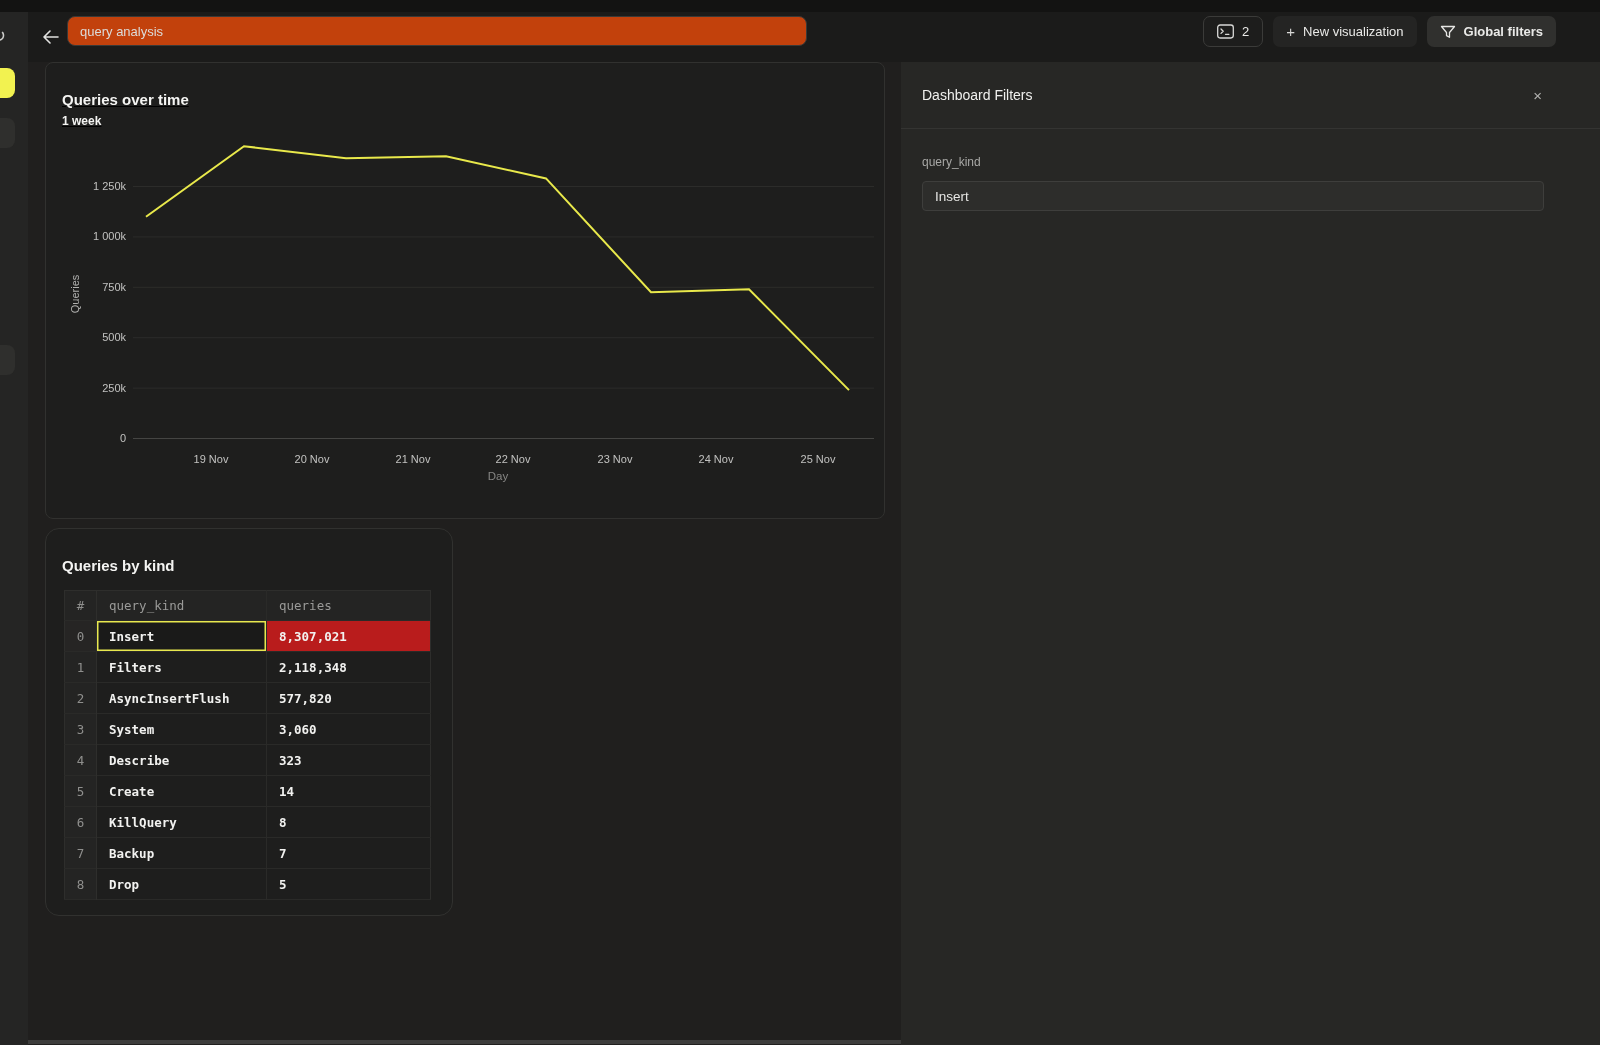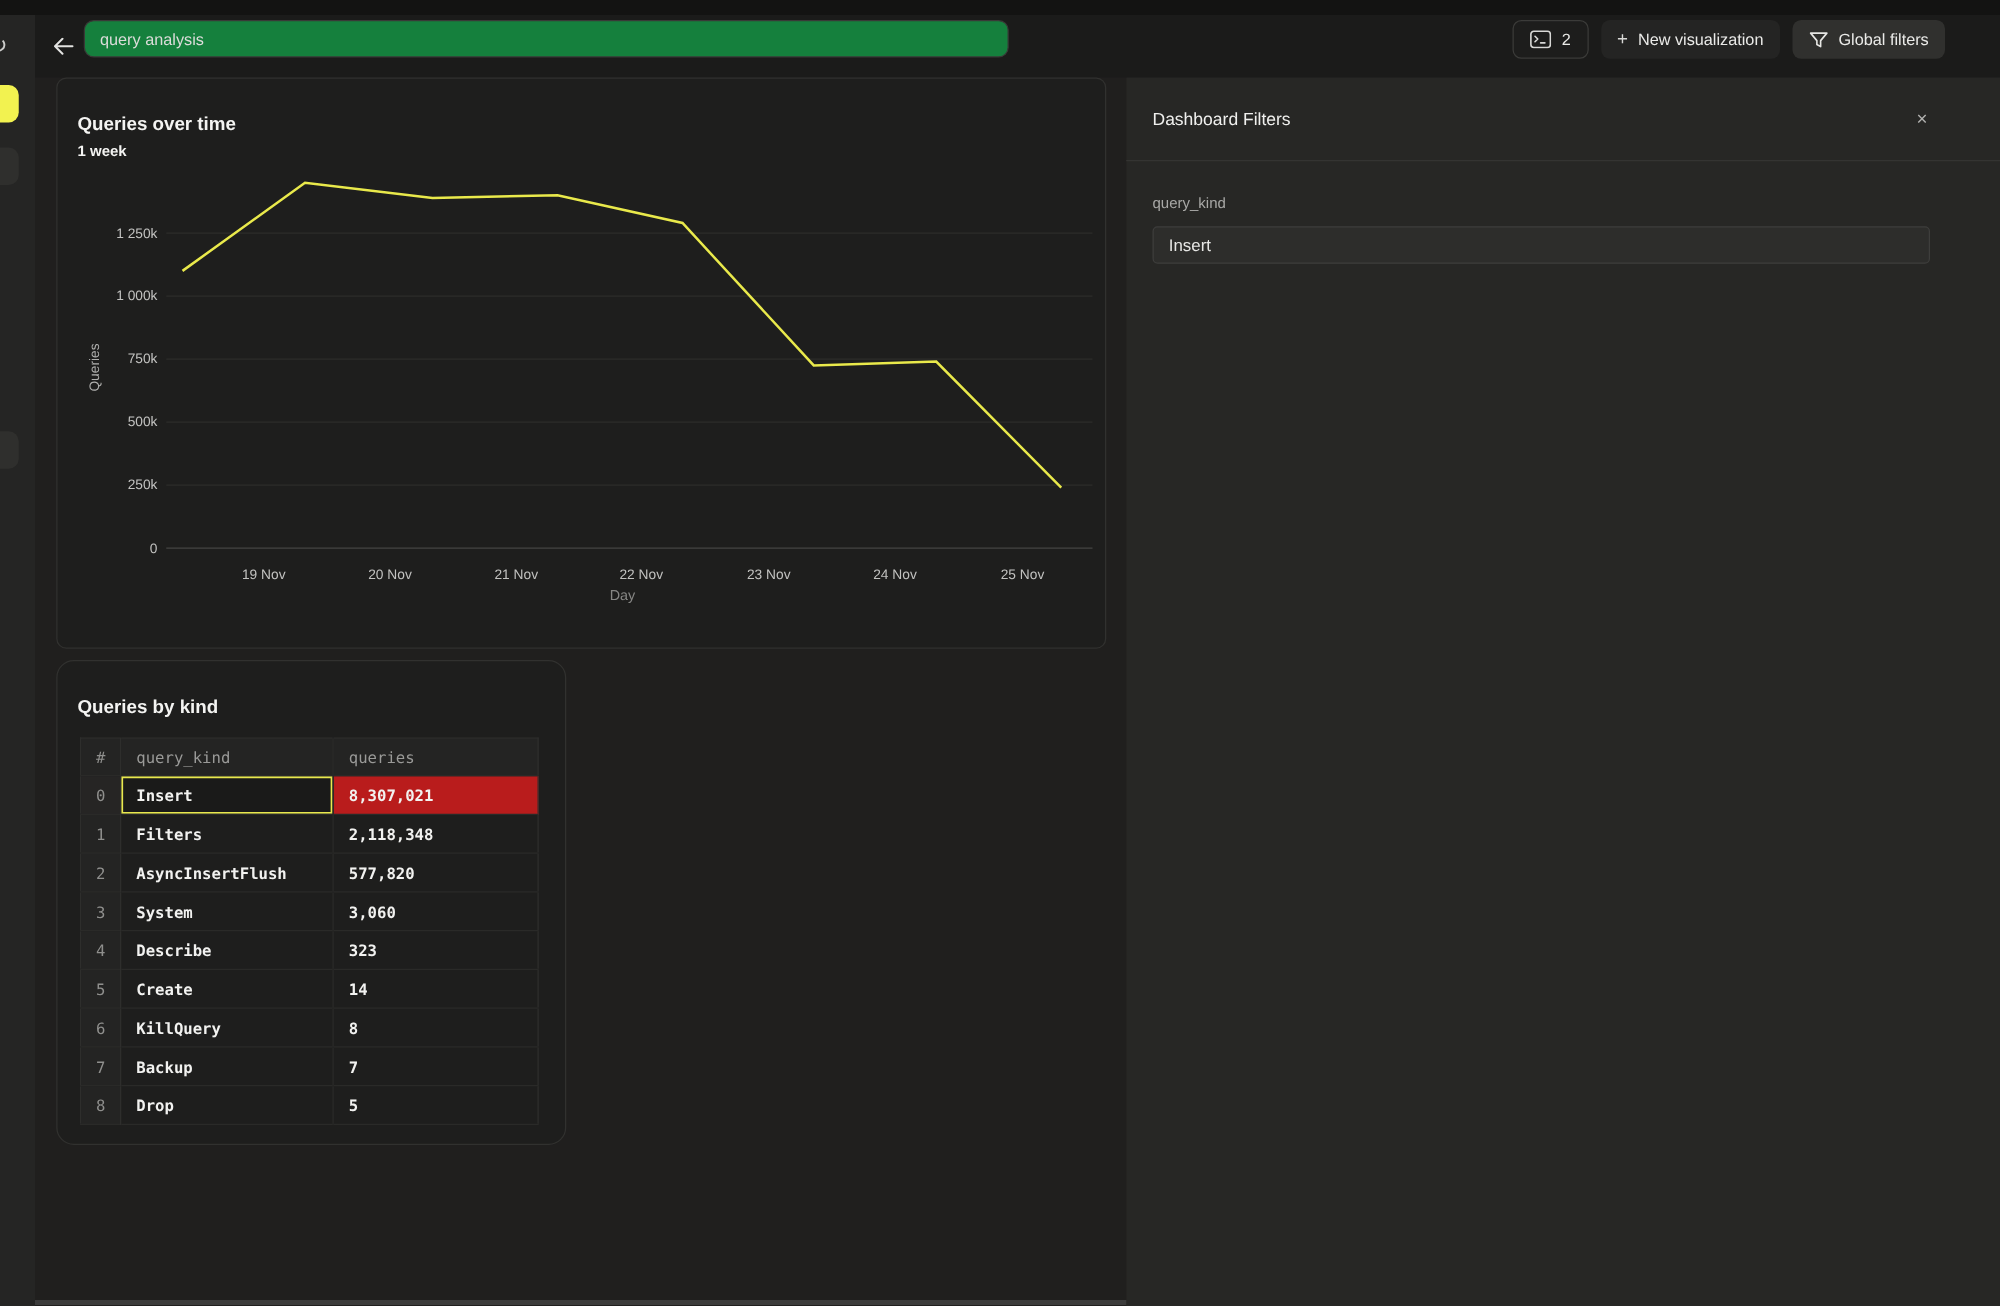"query analysis" .search-input { background: #15803d -> #c2410c }
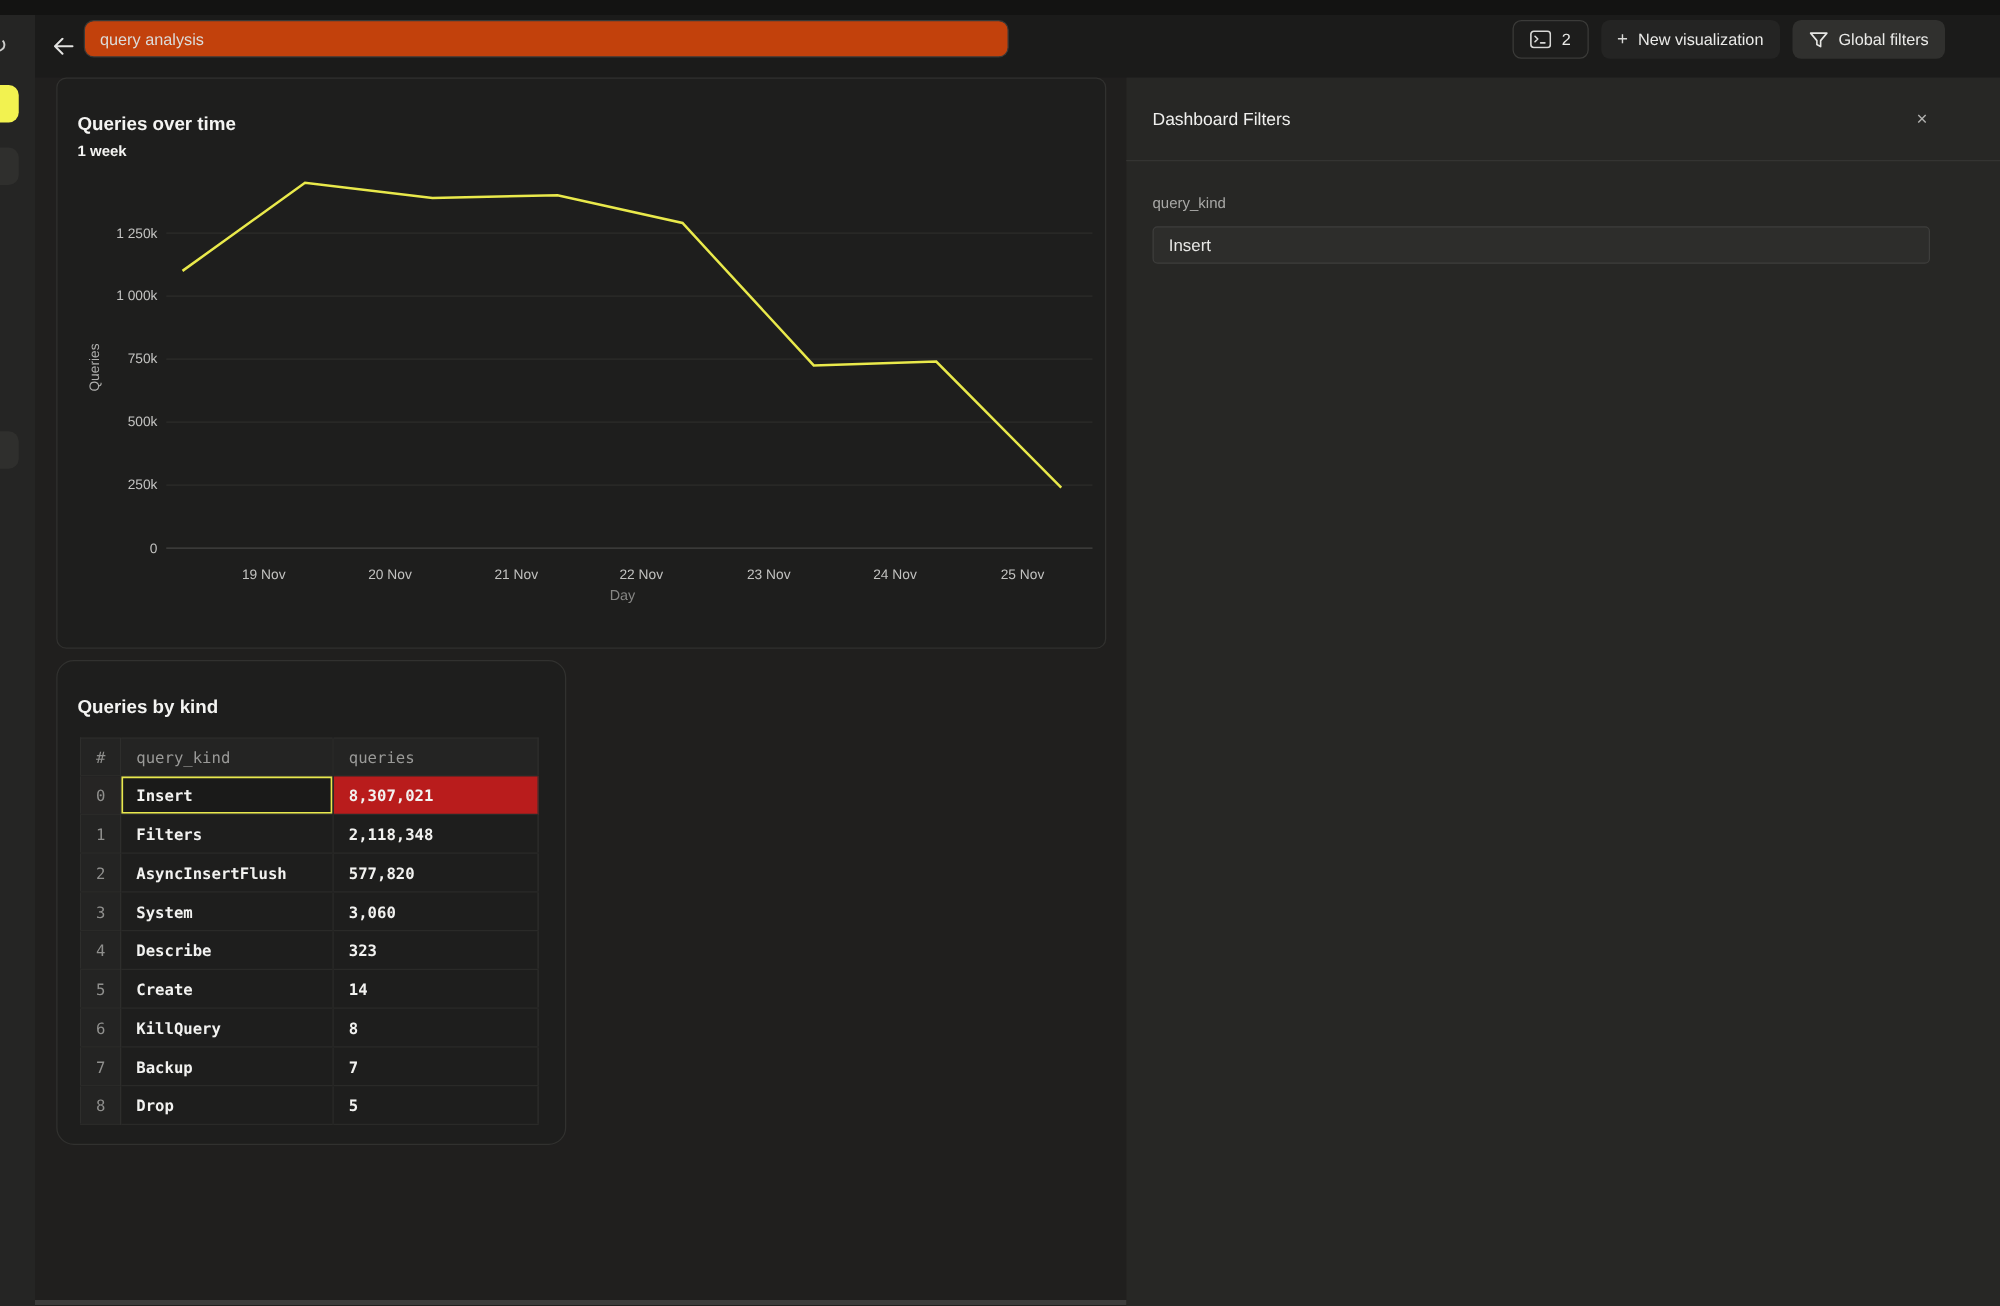"Global filters" .btn-light { font-weight: none -> bold }
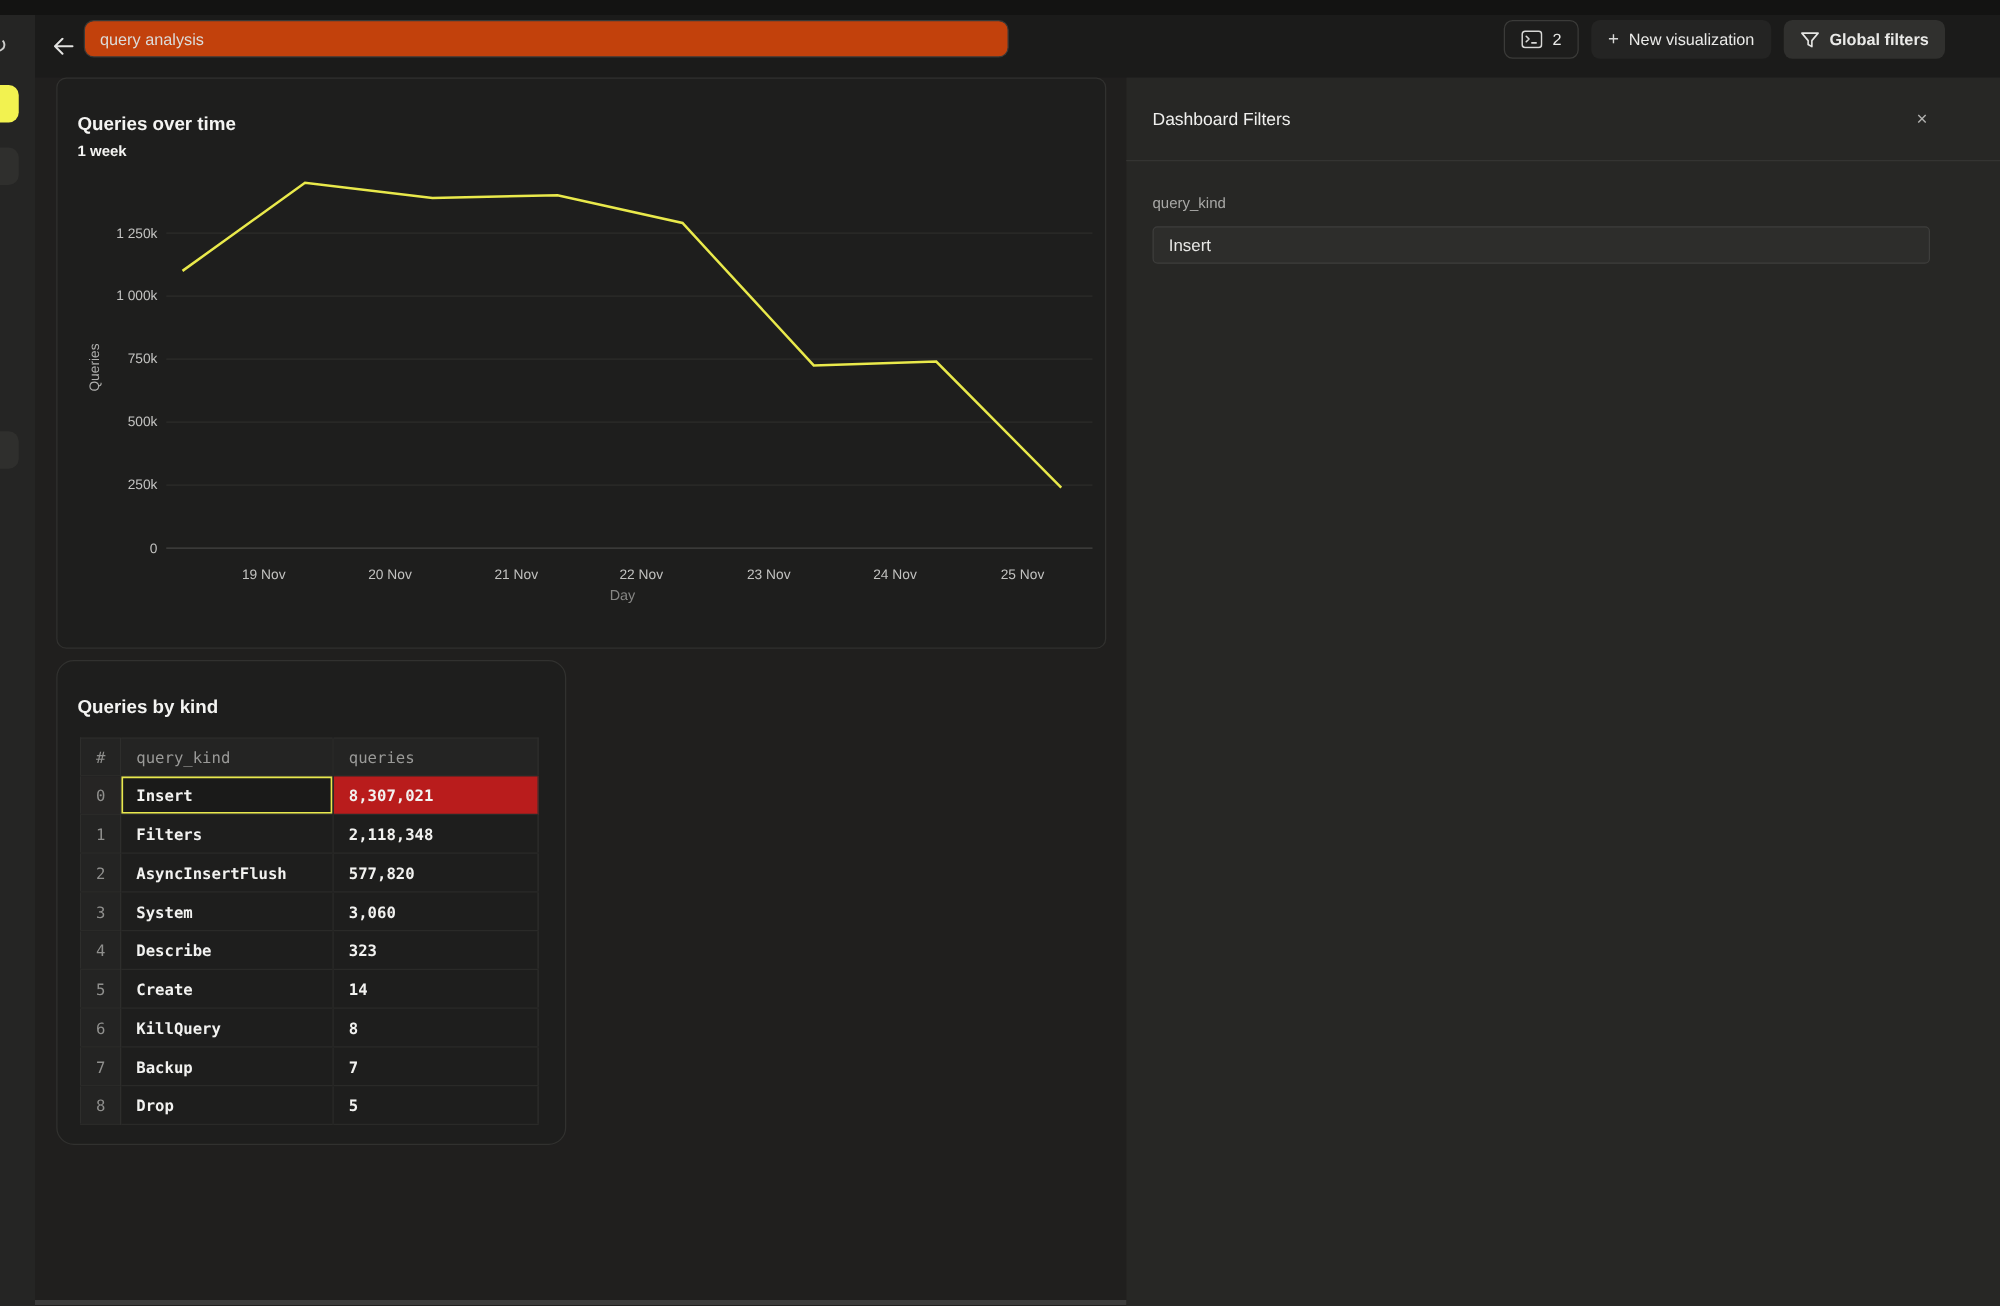"Queries over time" .chart-card { text-decoration: none -> underline }
